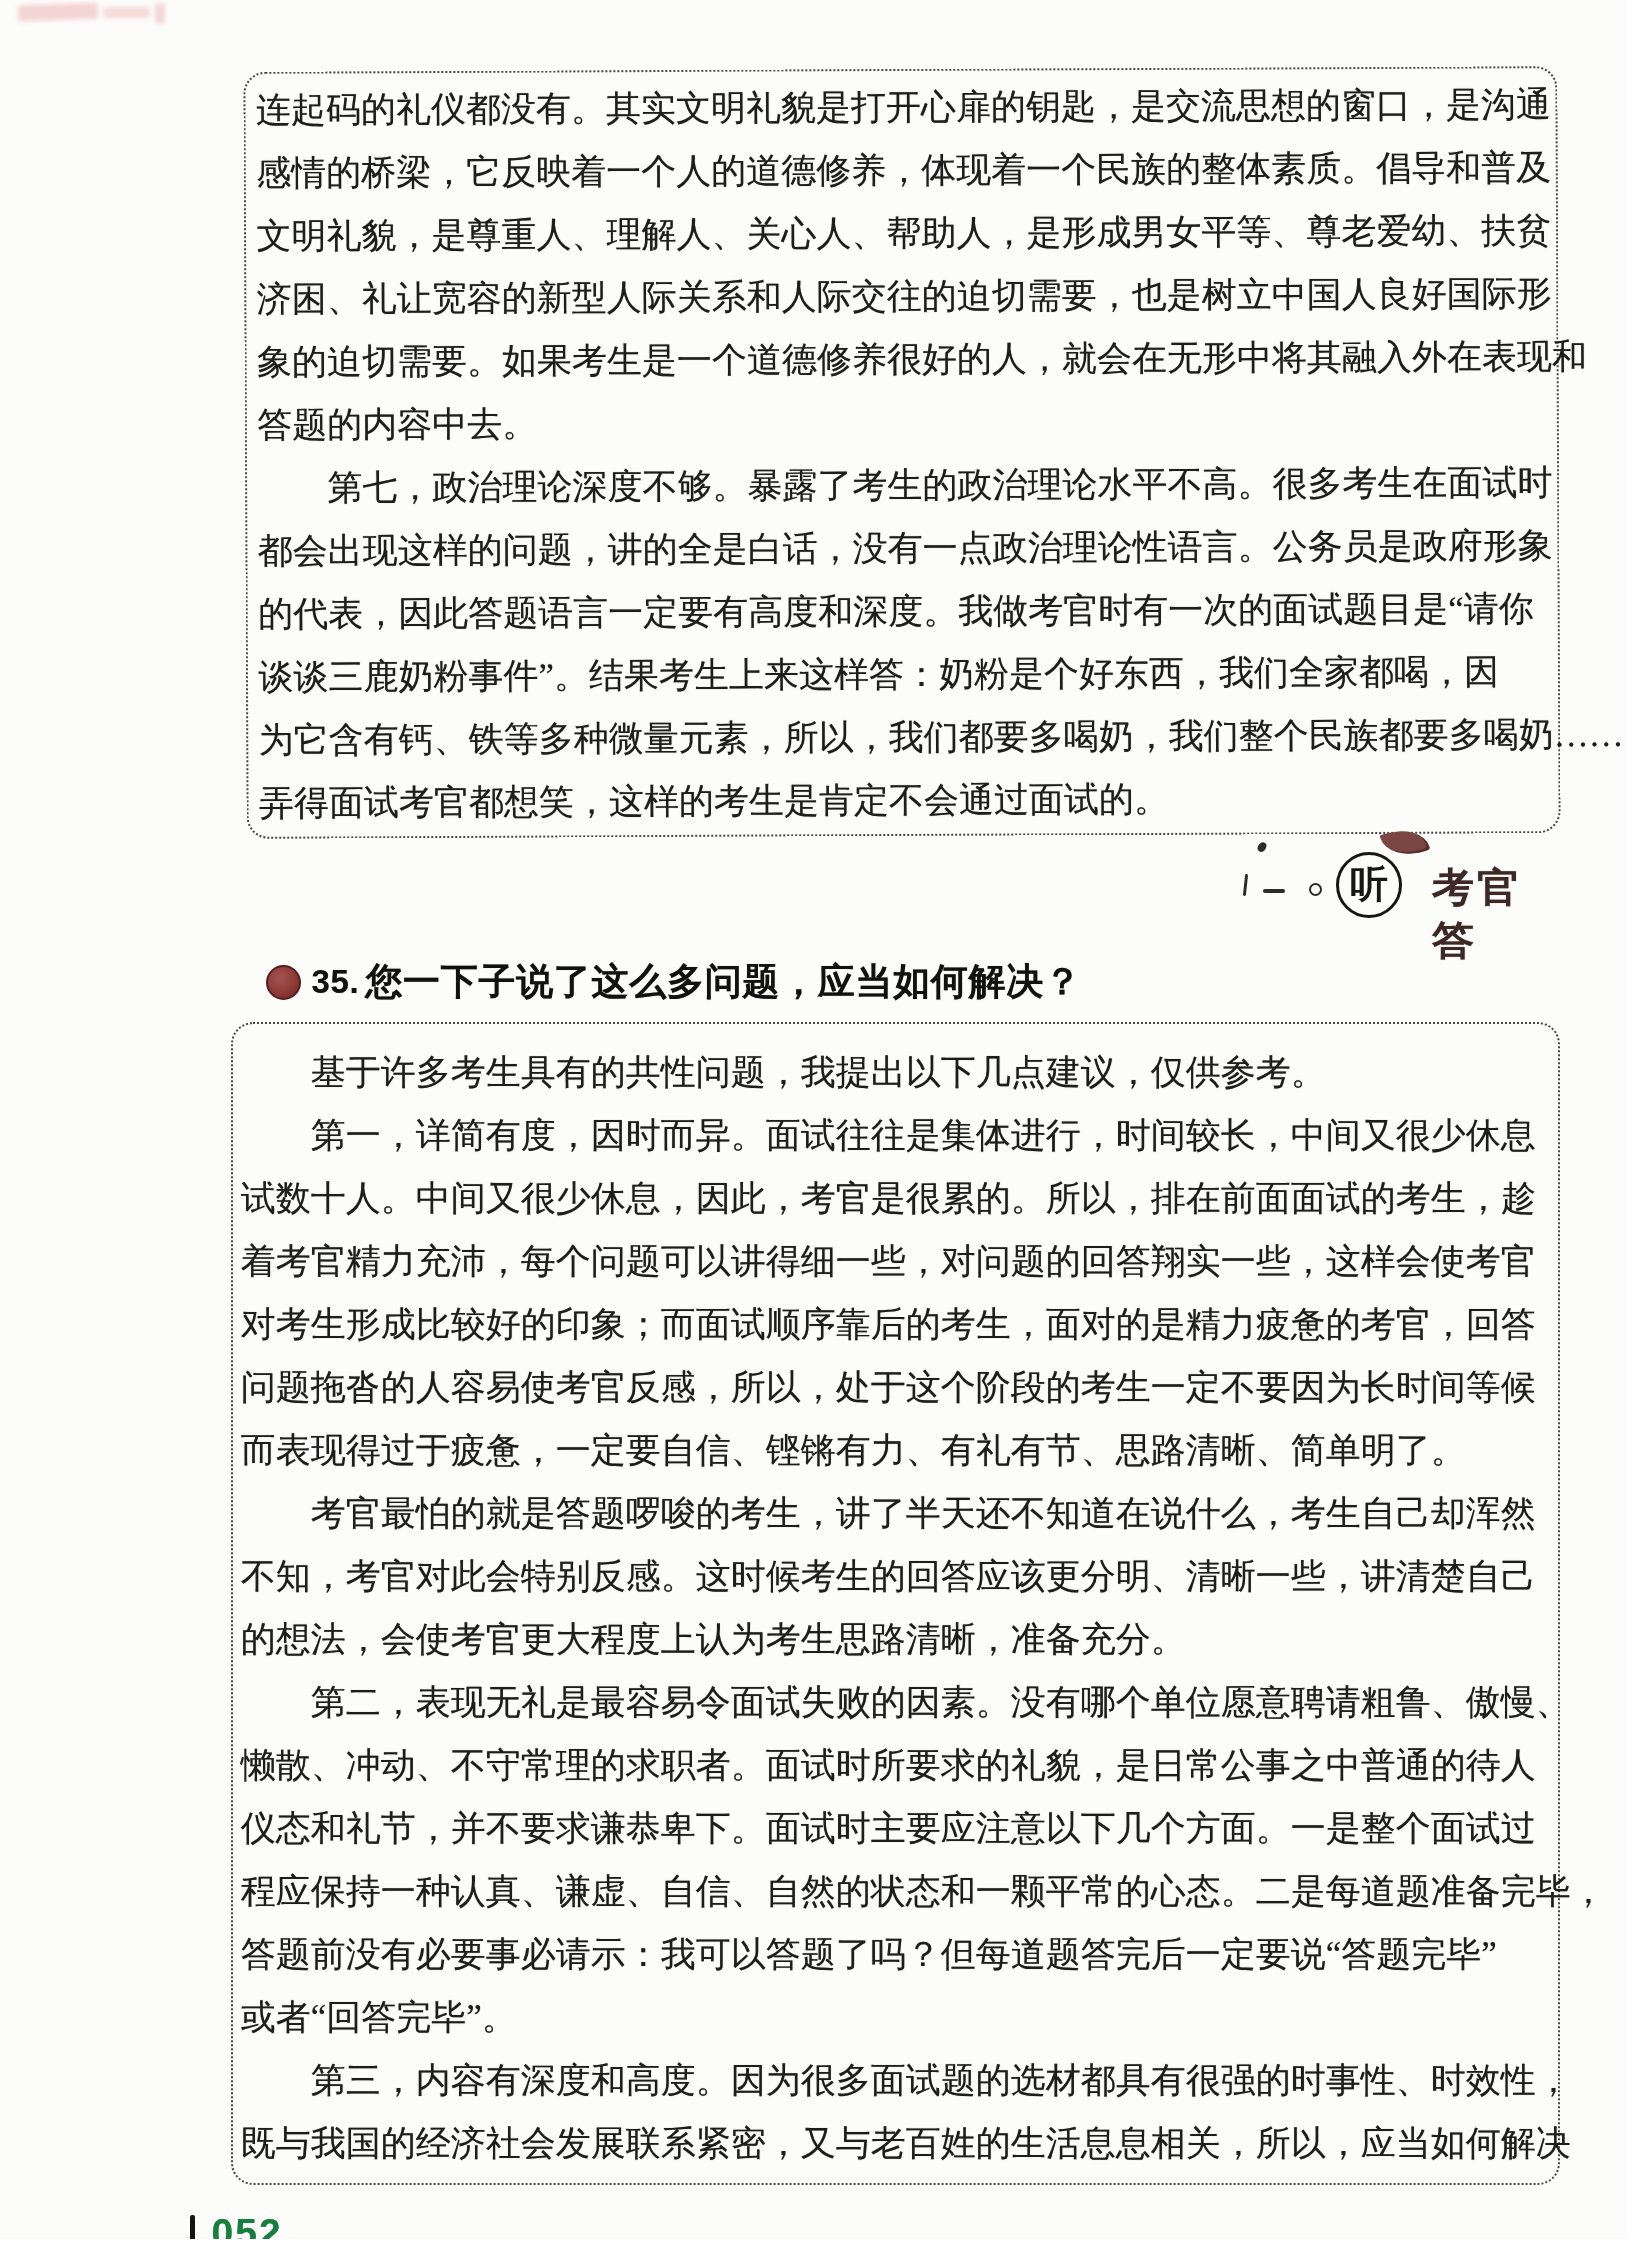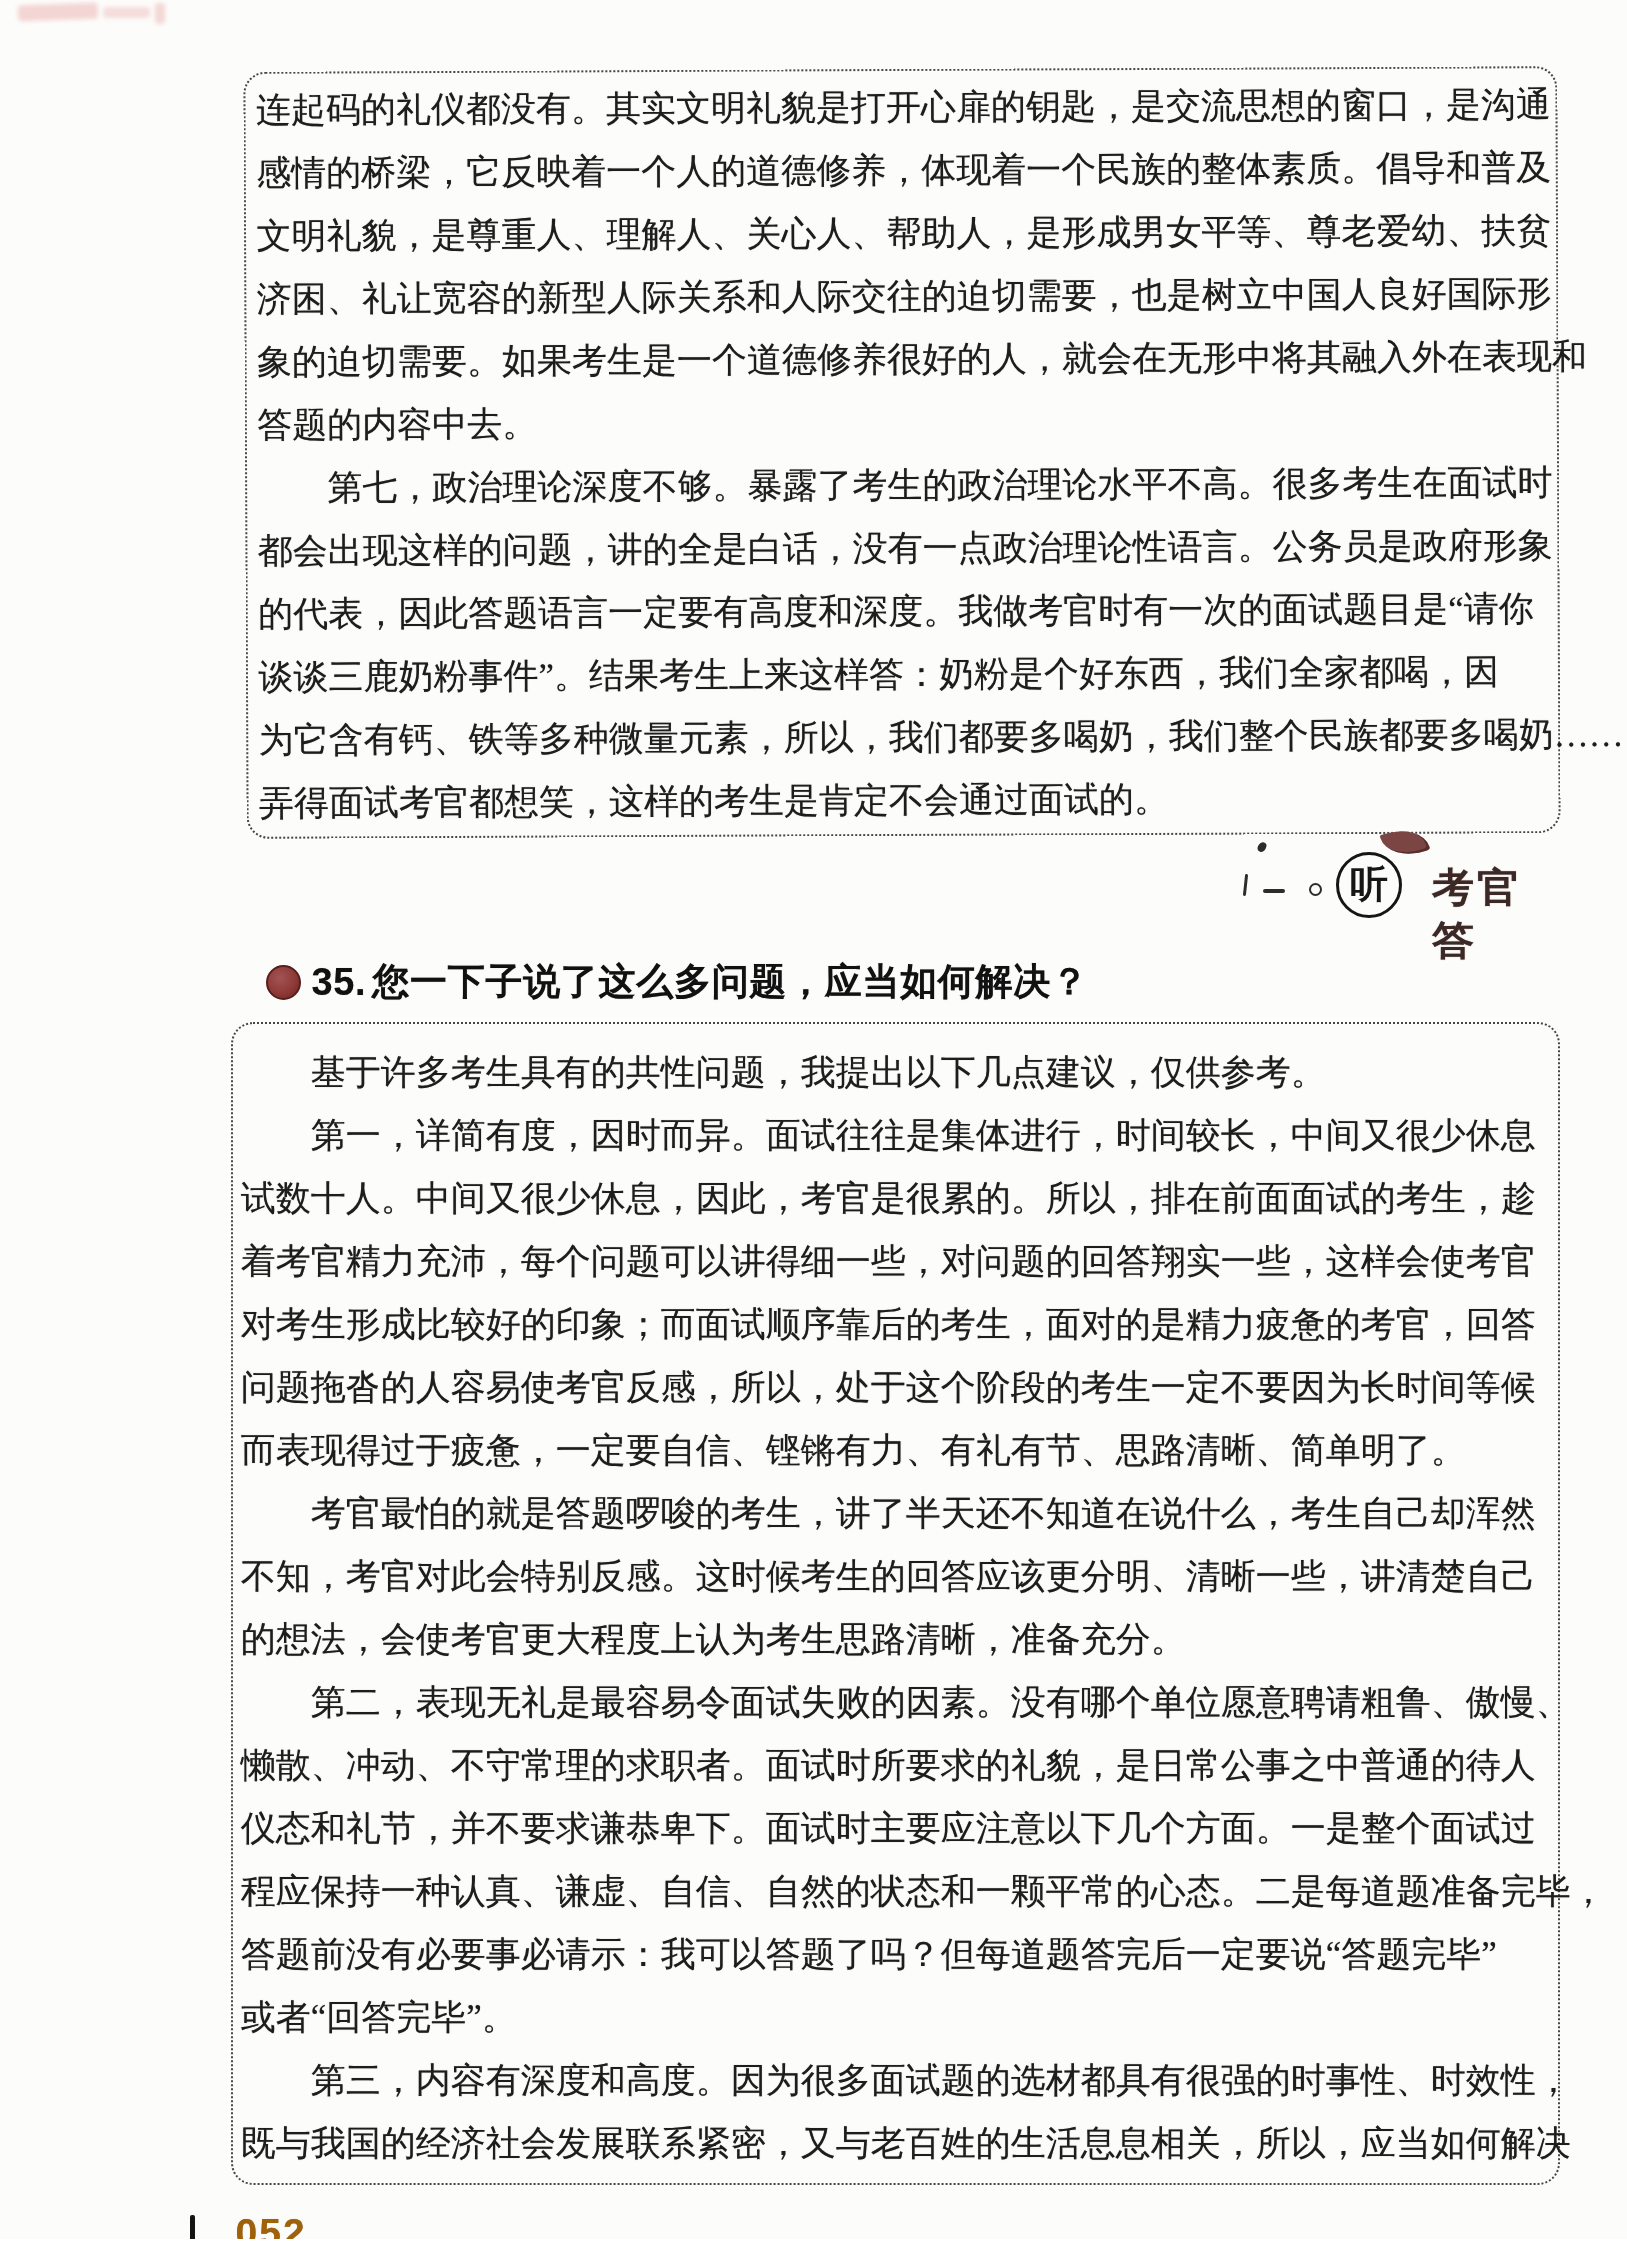"35." .q-num { font-size: 38px -> 33px }
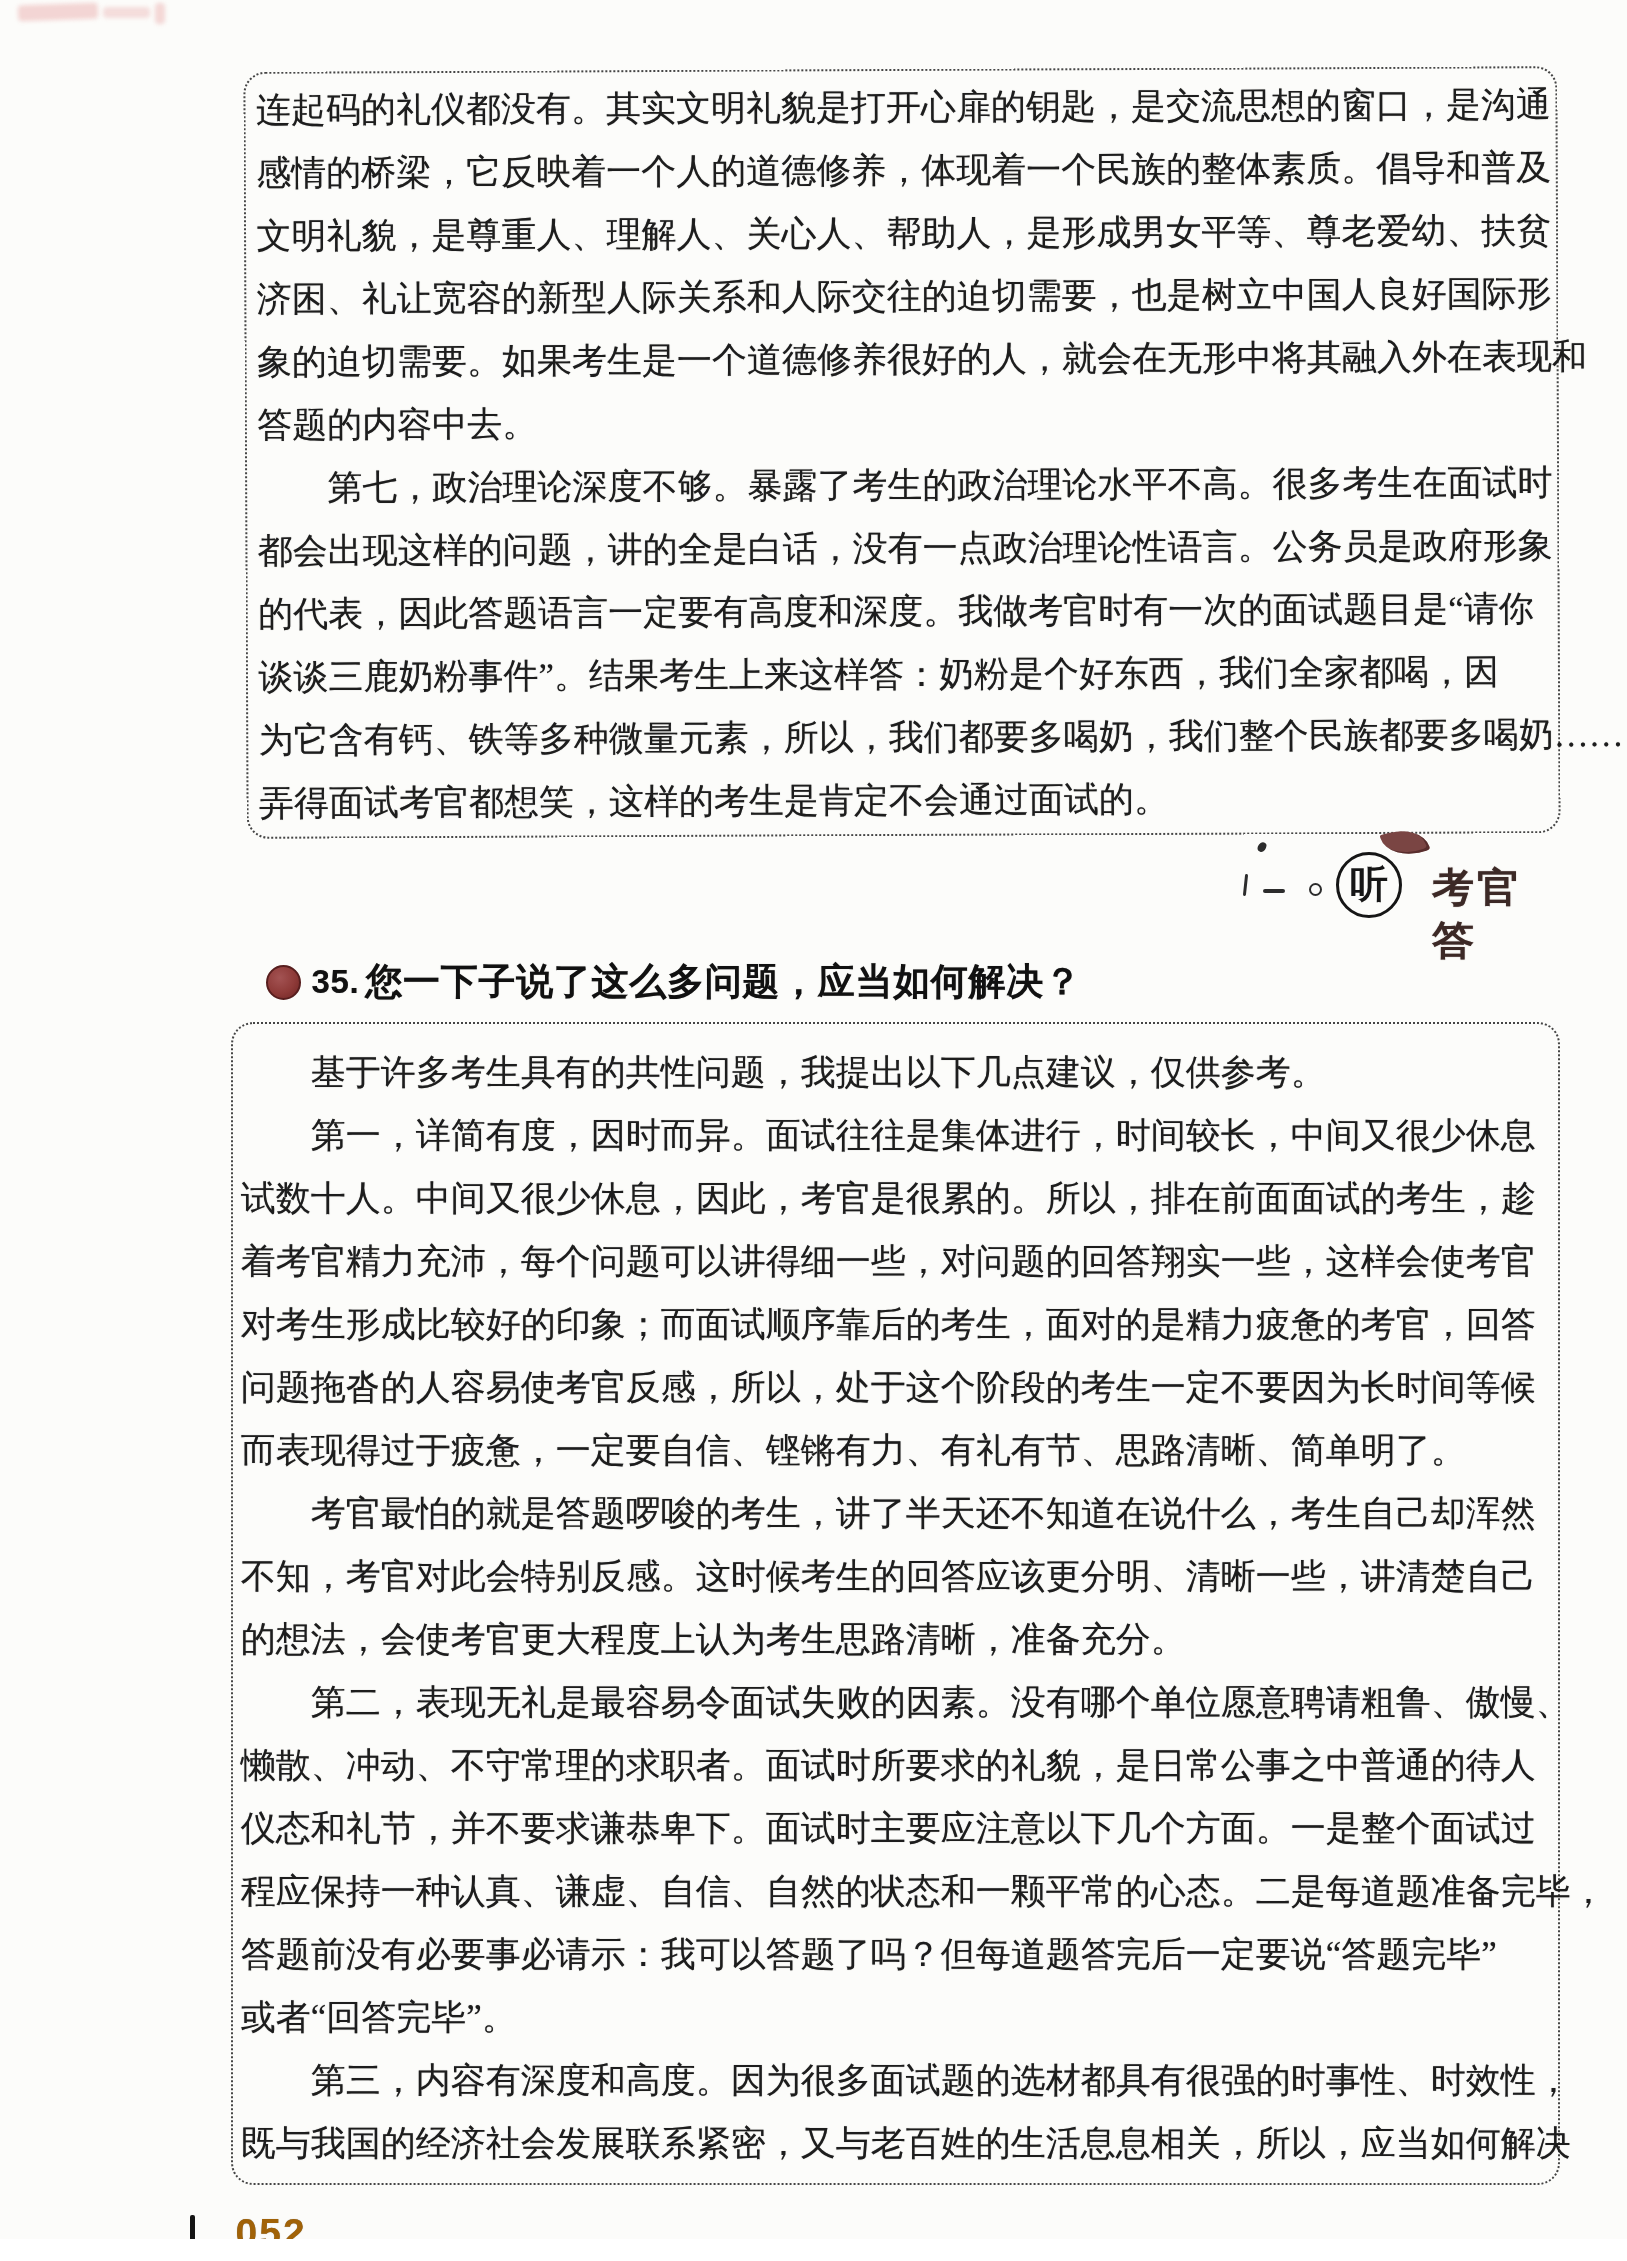"052" .pagenum .num { color: #a16207 -> #15803d; margin-left: 41px -> 17px }
